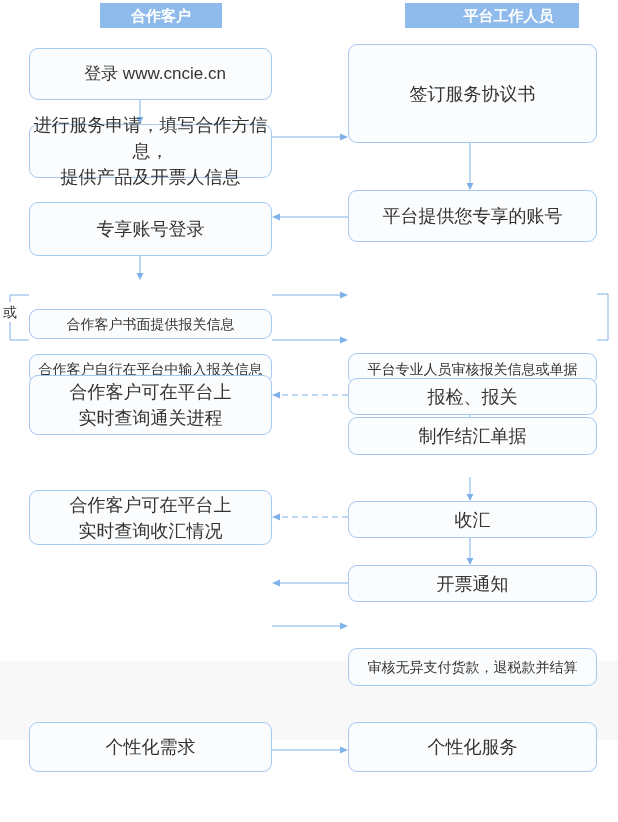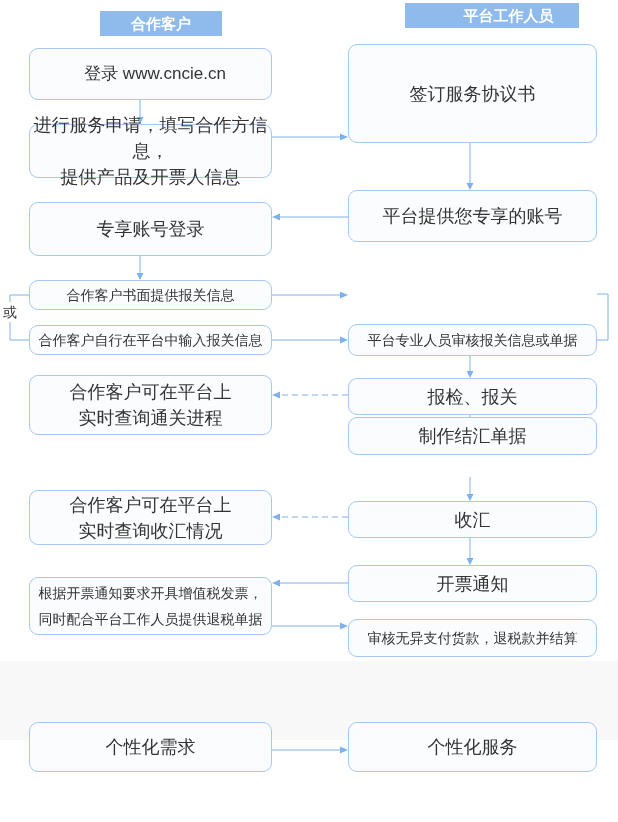"合作客户" .badge.customer { margin-top: 8px -> none }
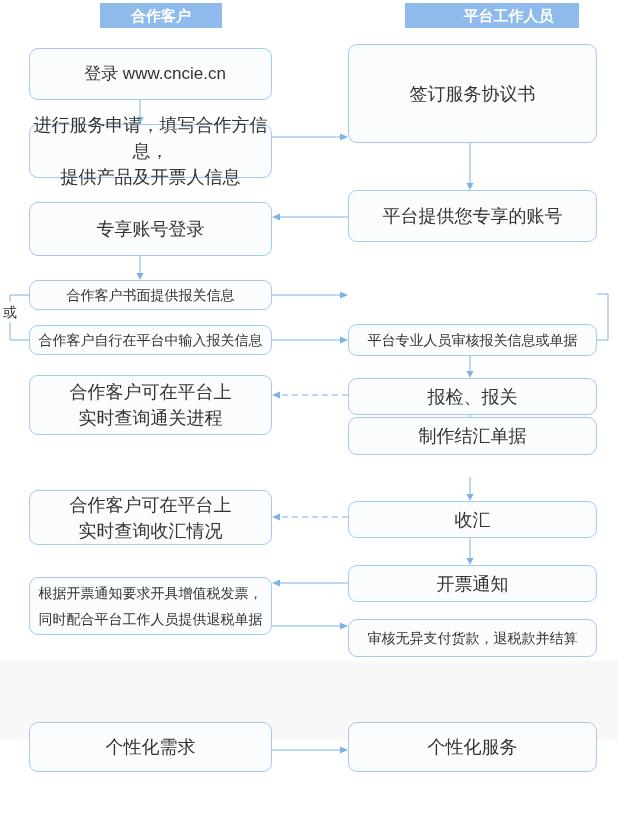"合作客户书面提供报关信息" .box.small { margin-top: none -> 29px }
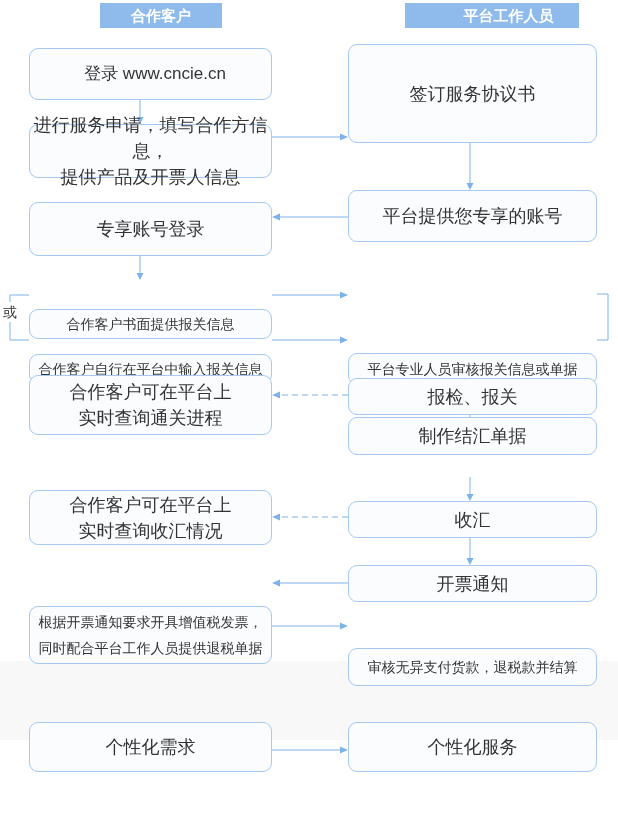"根据开票通知要求开具增值税发票，" div.box { html: <div> <span>根据开票通知要求开具增值税发票， 同时配合平台工作人员提供退税单据</span> </div> -> none }
